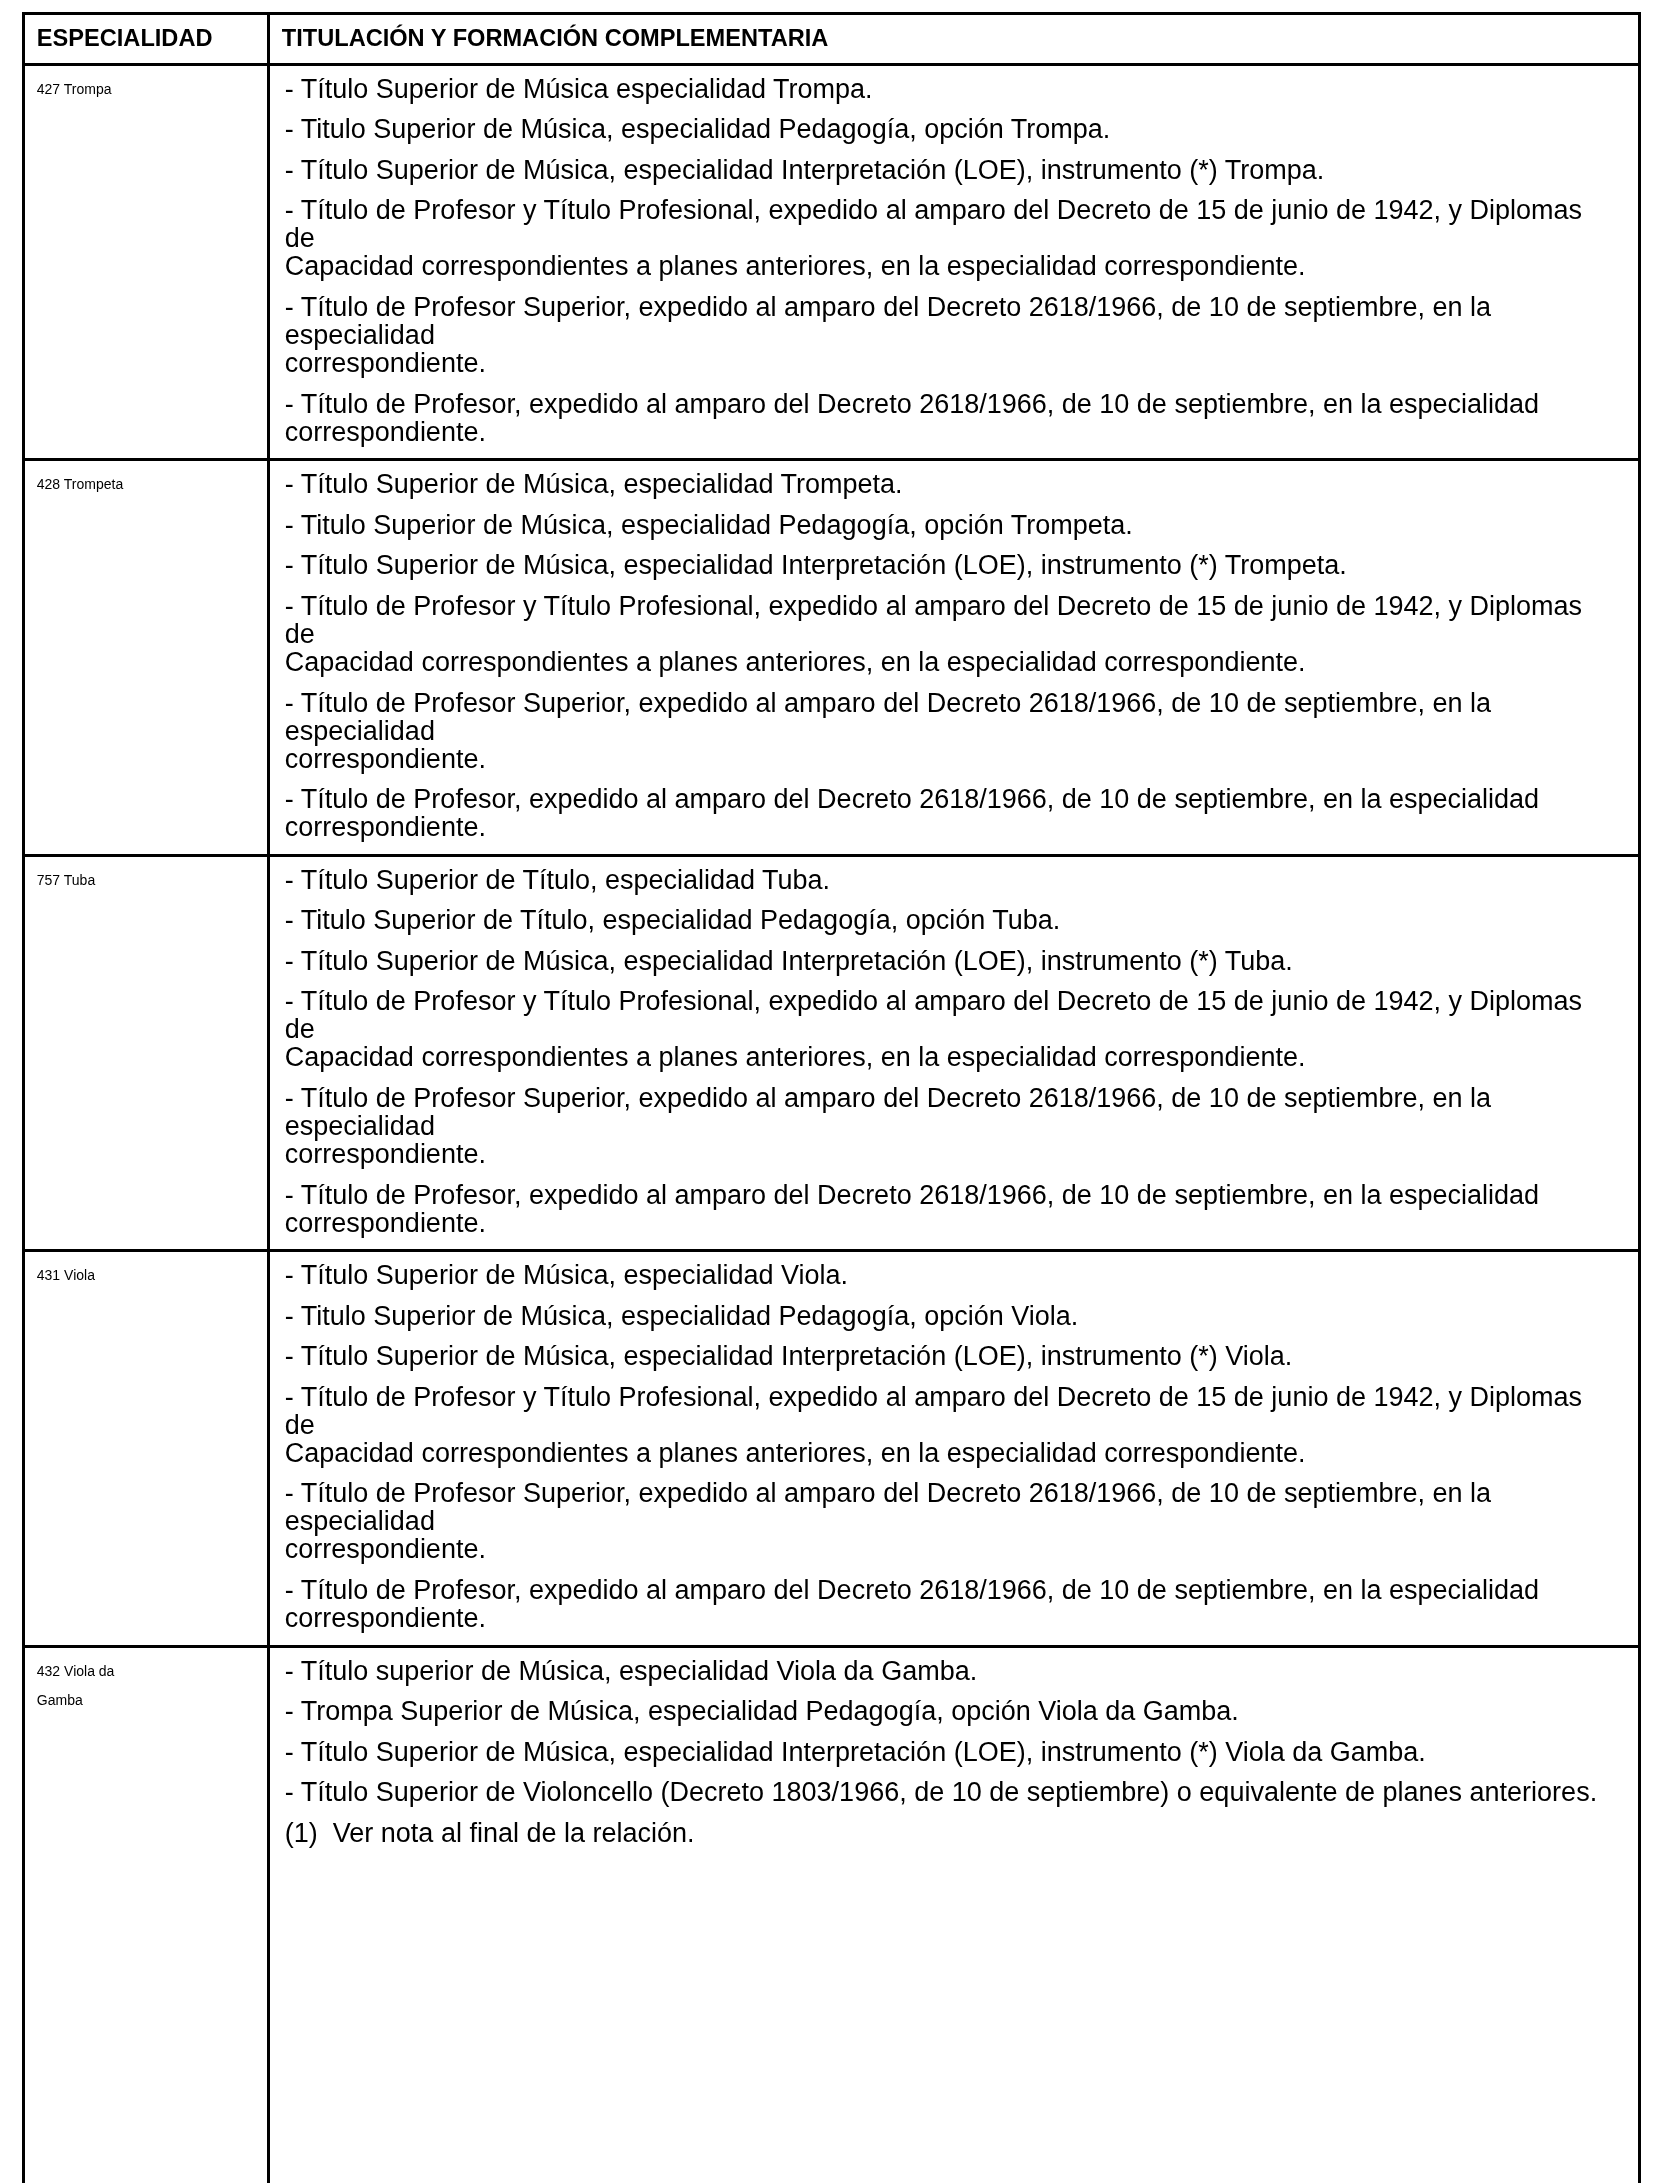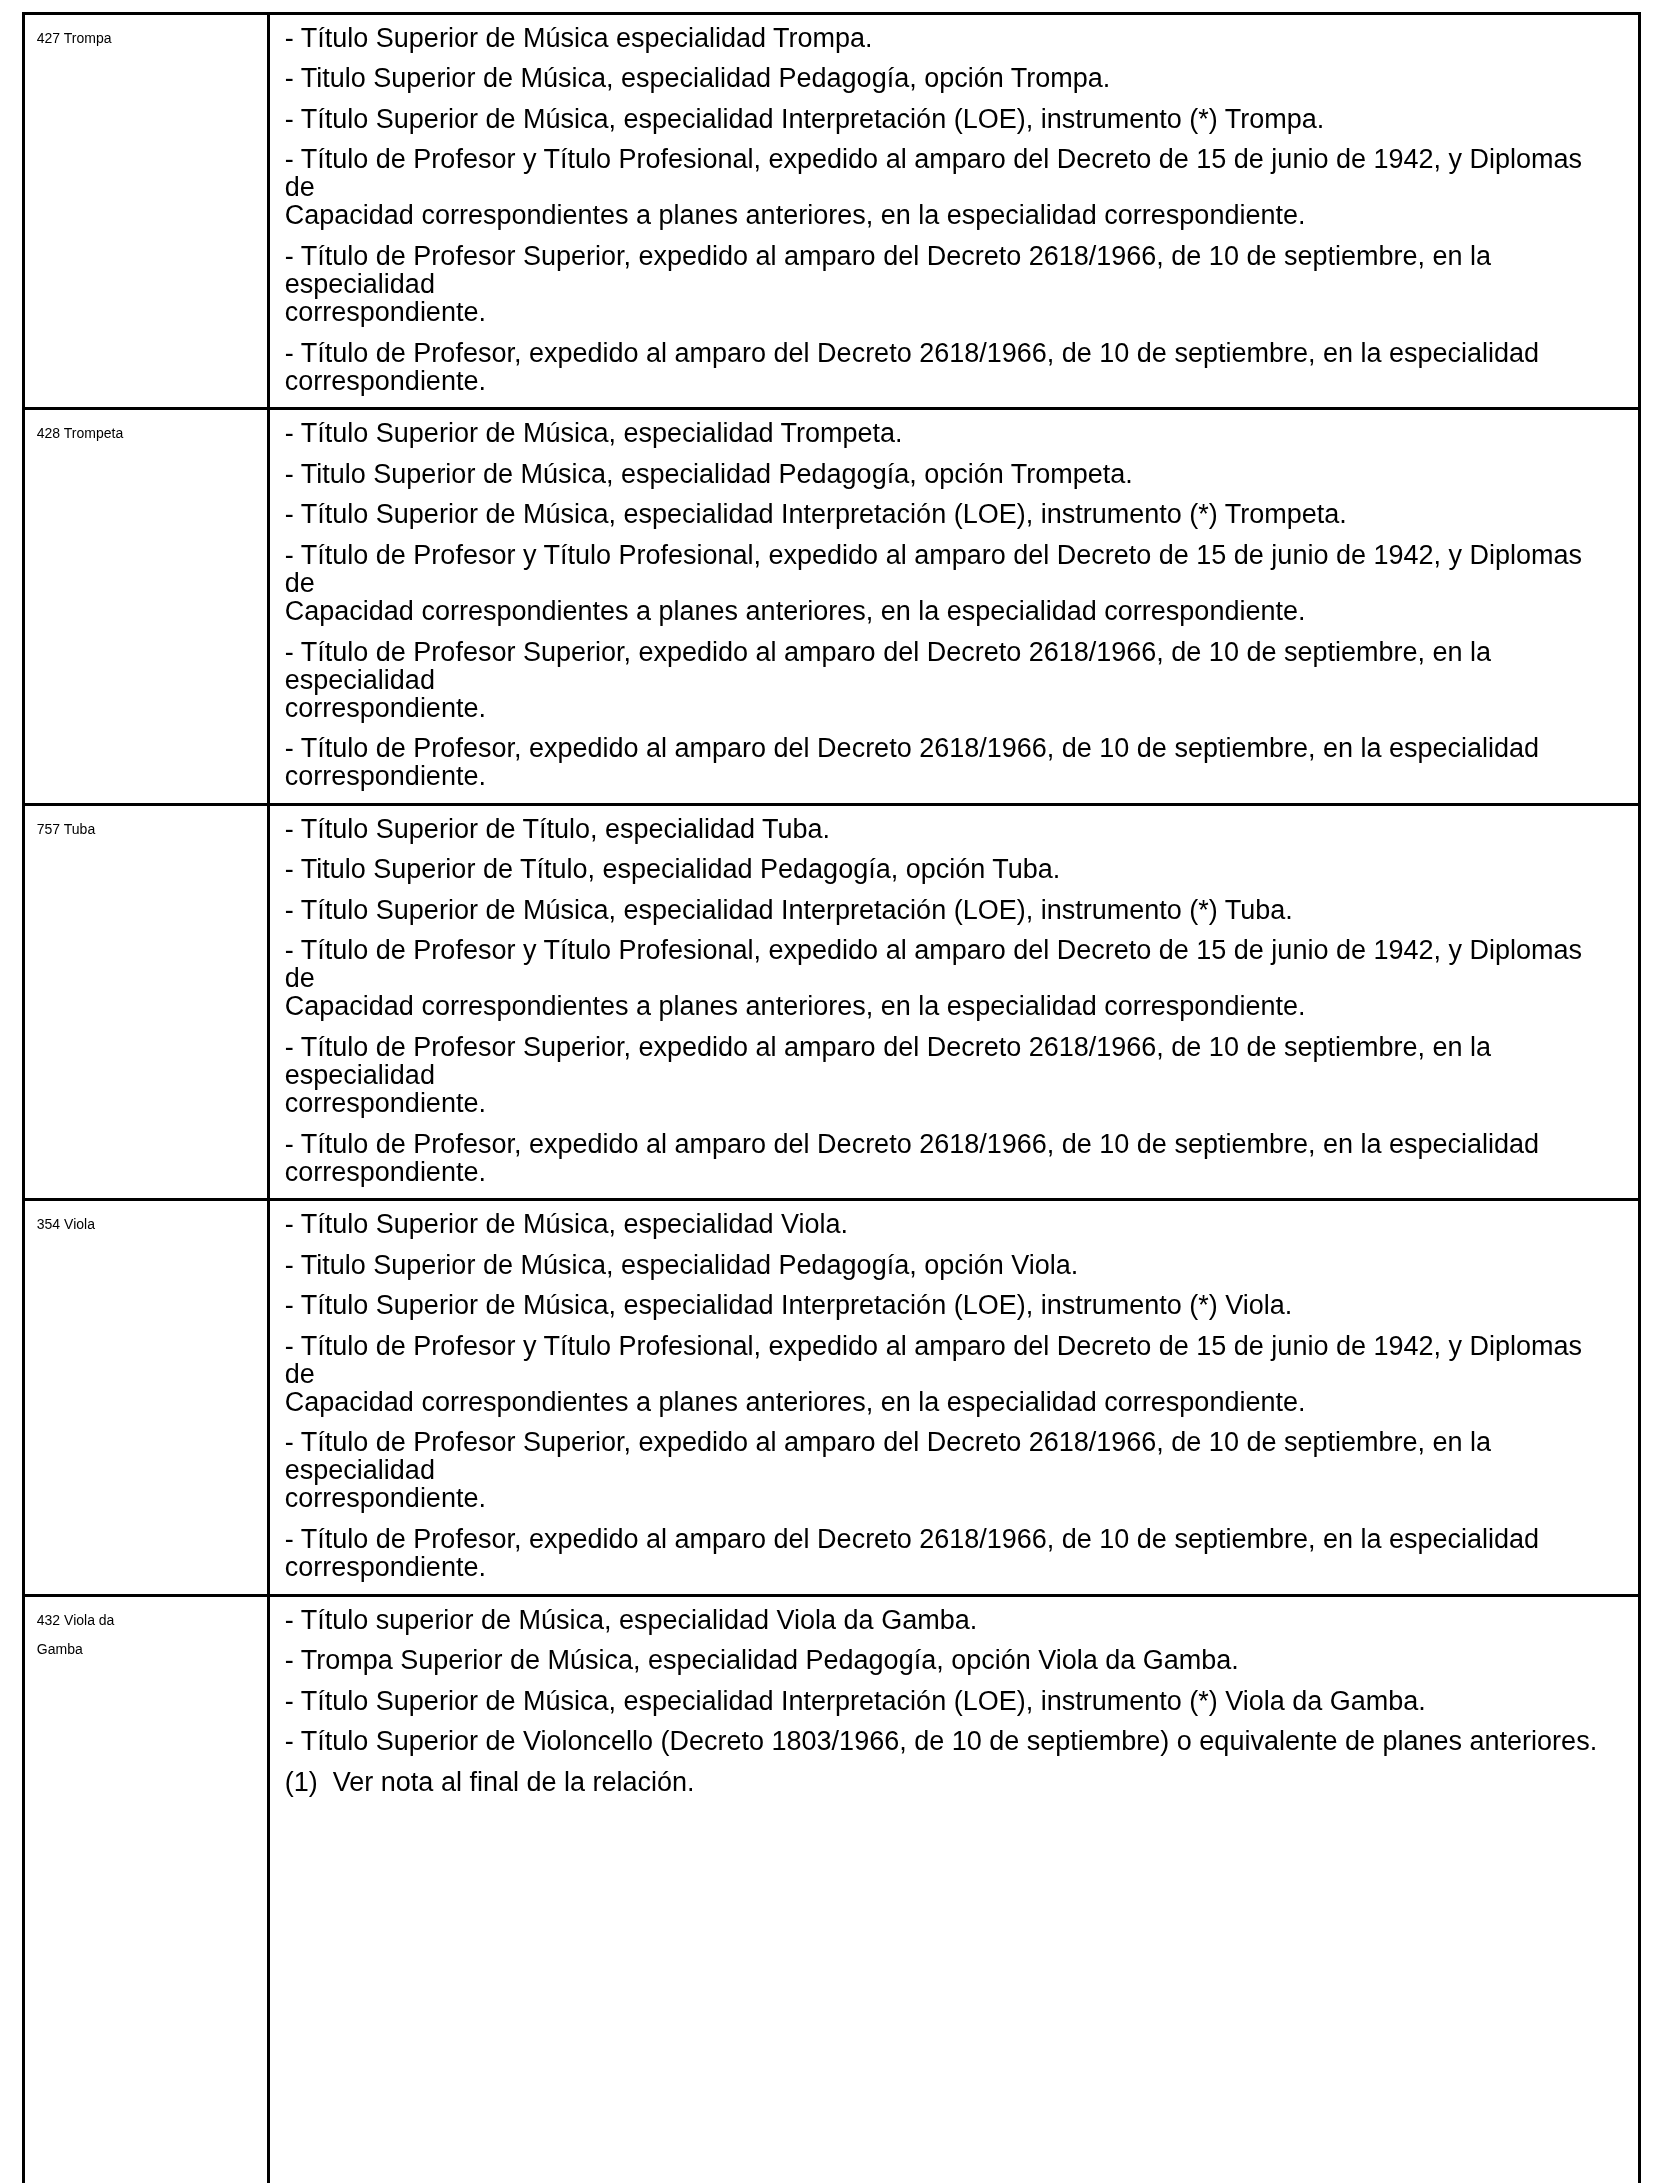"ESPECIALIDAD" tr.r-header { html: none -> <tr> <th>ESPECIALIDAD</th> <th>TITULACIÓN Y FORMACIÓN COMPLEMENTARIA</th> </tr> }
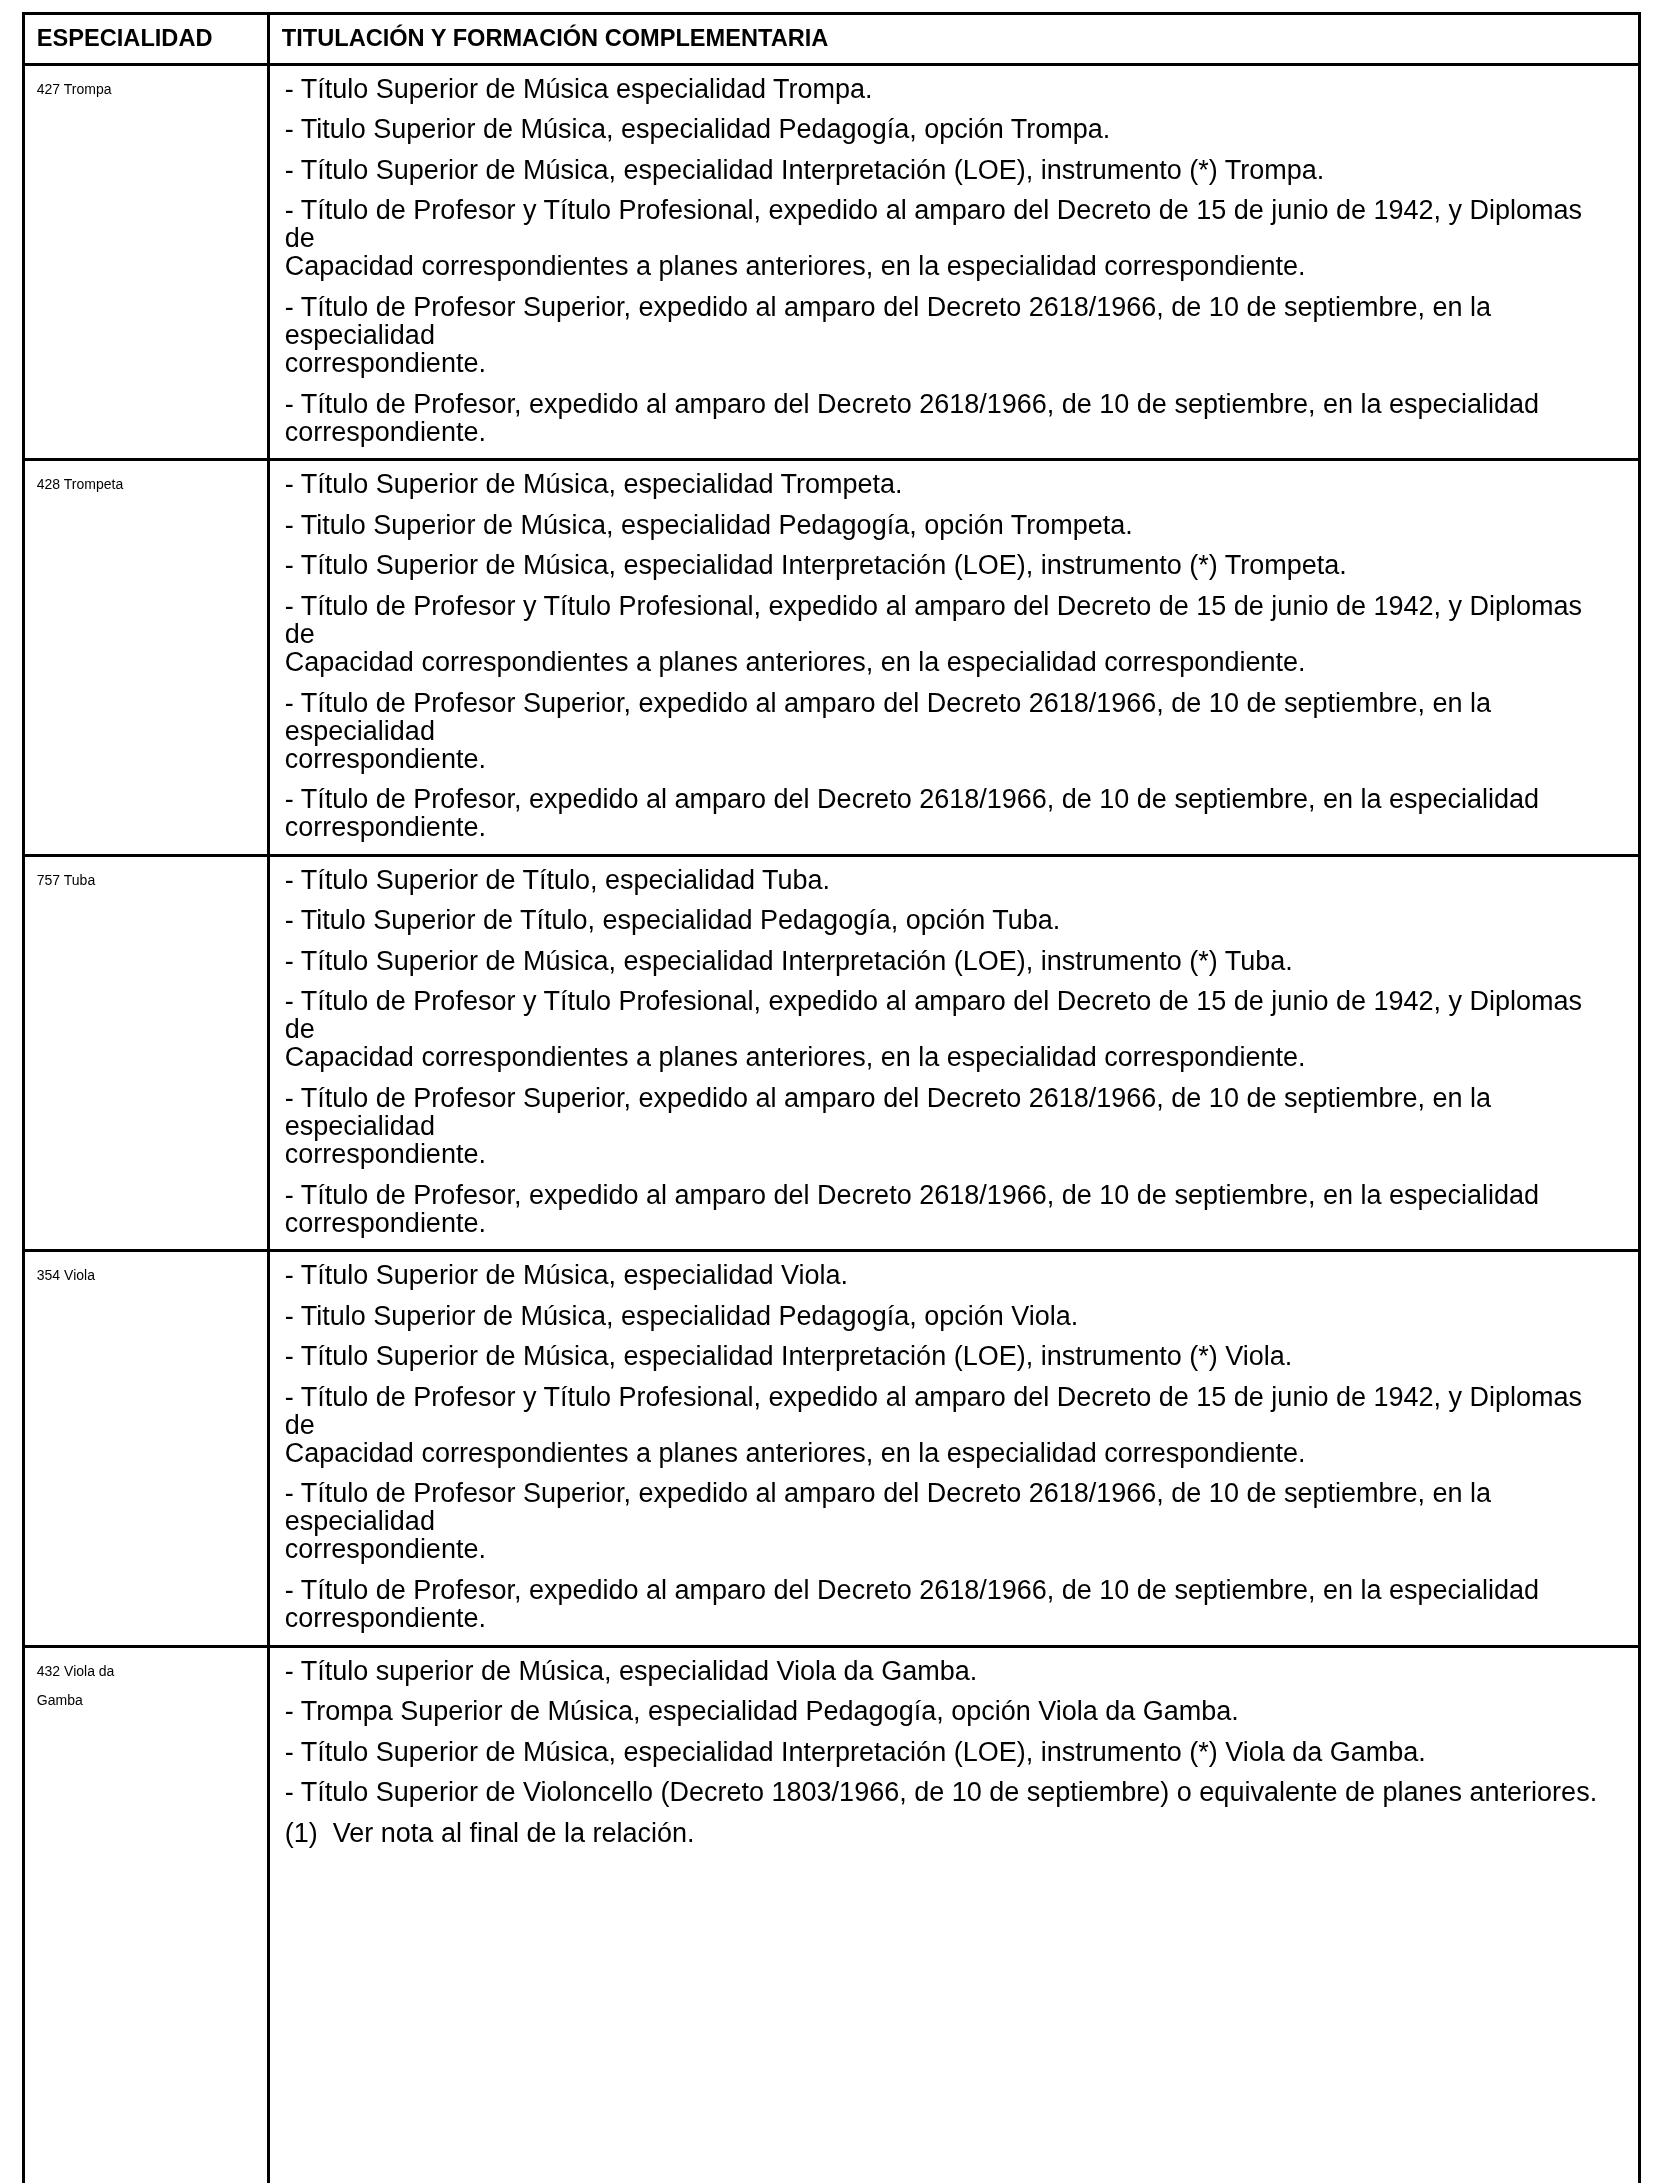"354 Viola" div.specialty { text: 354 -> 431 }
